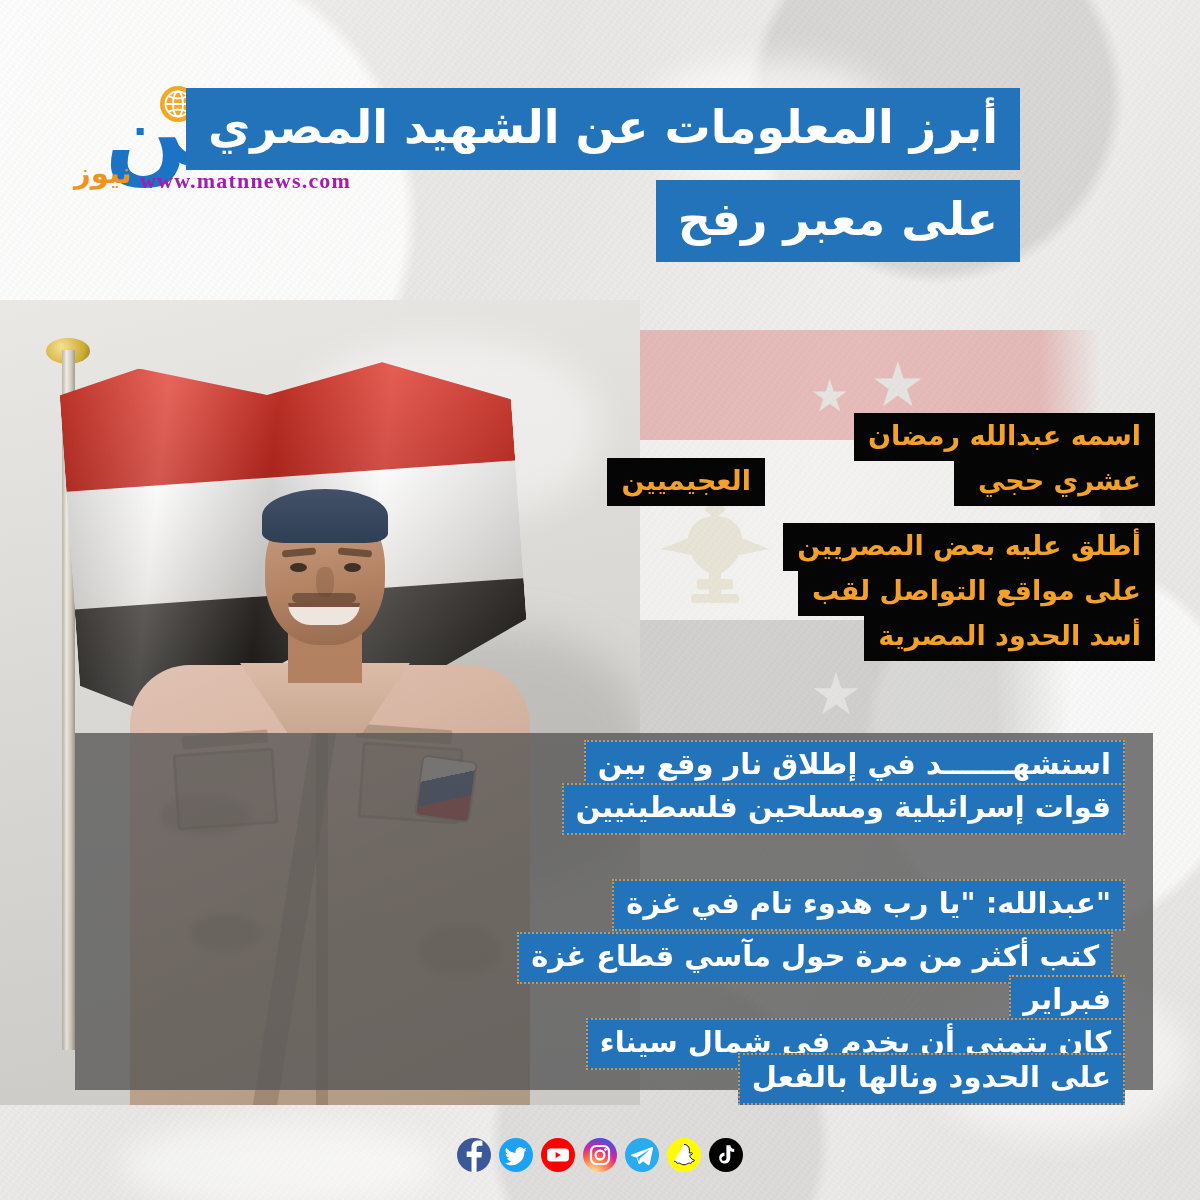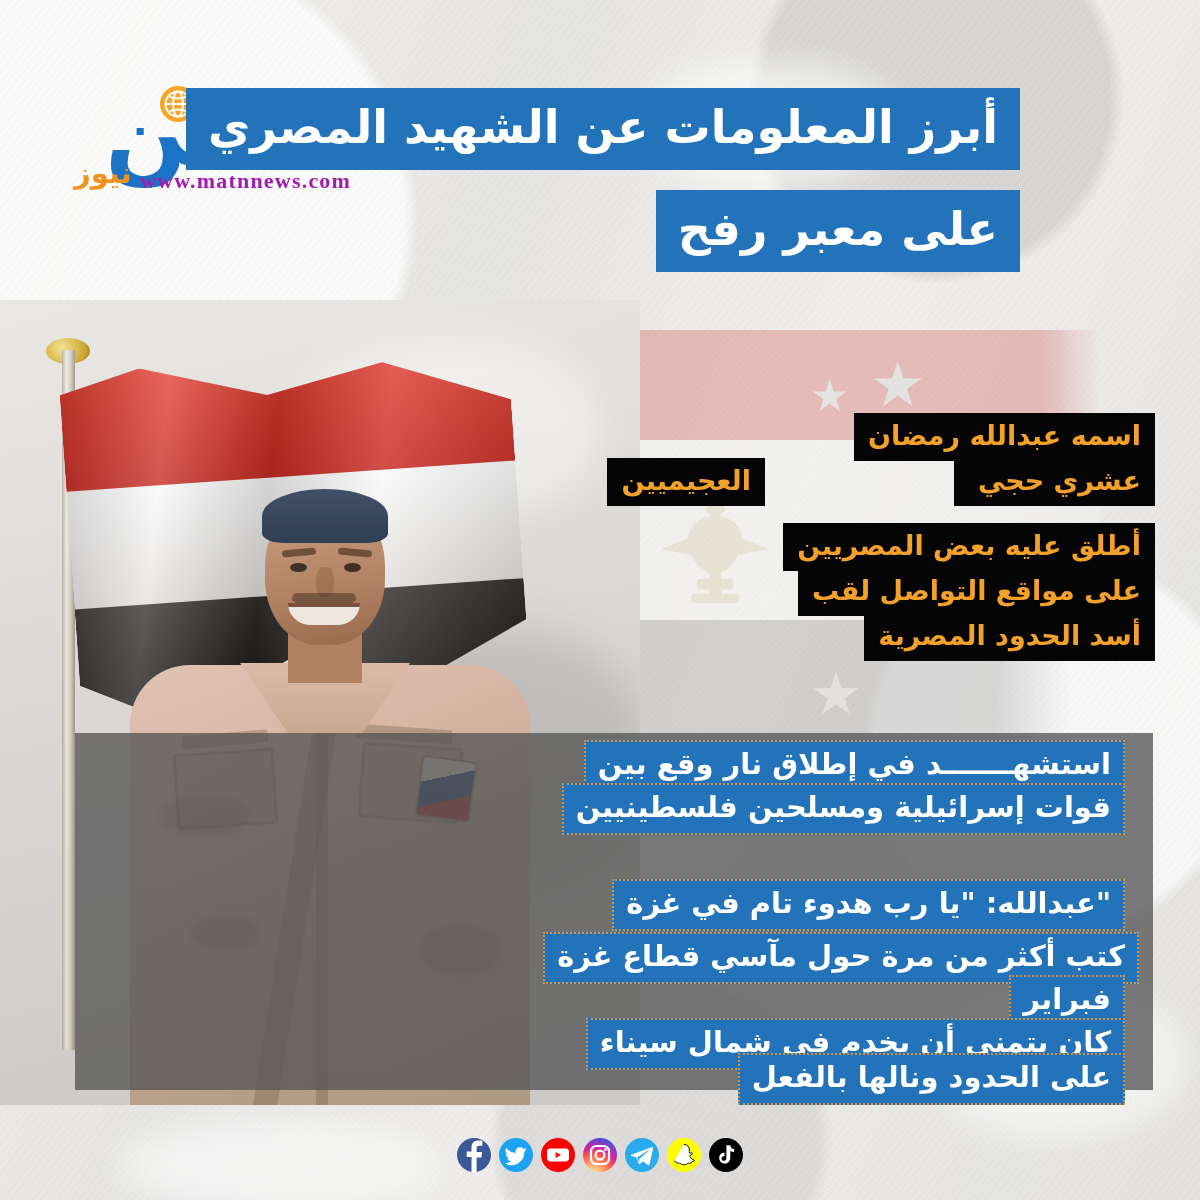"على معبر رفح" .title-line.l2 { margin-top: 20px -> 10px }
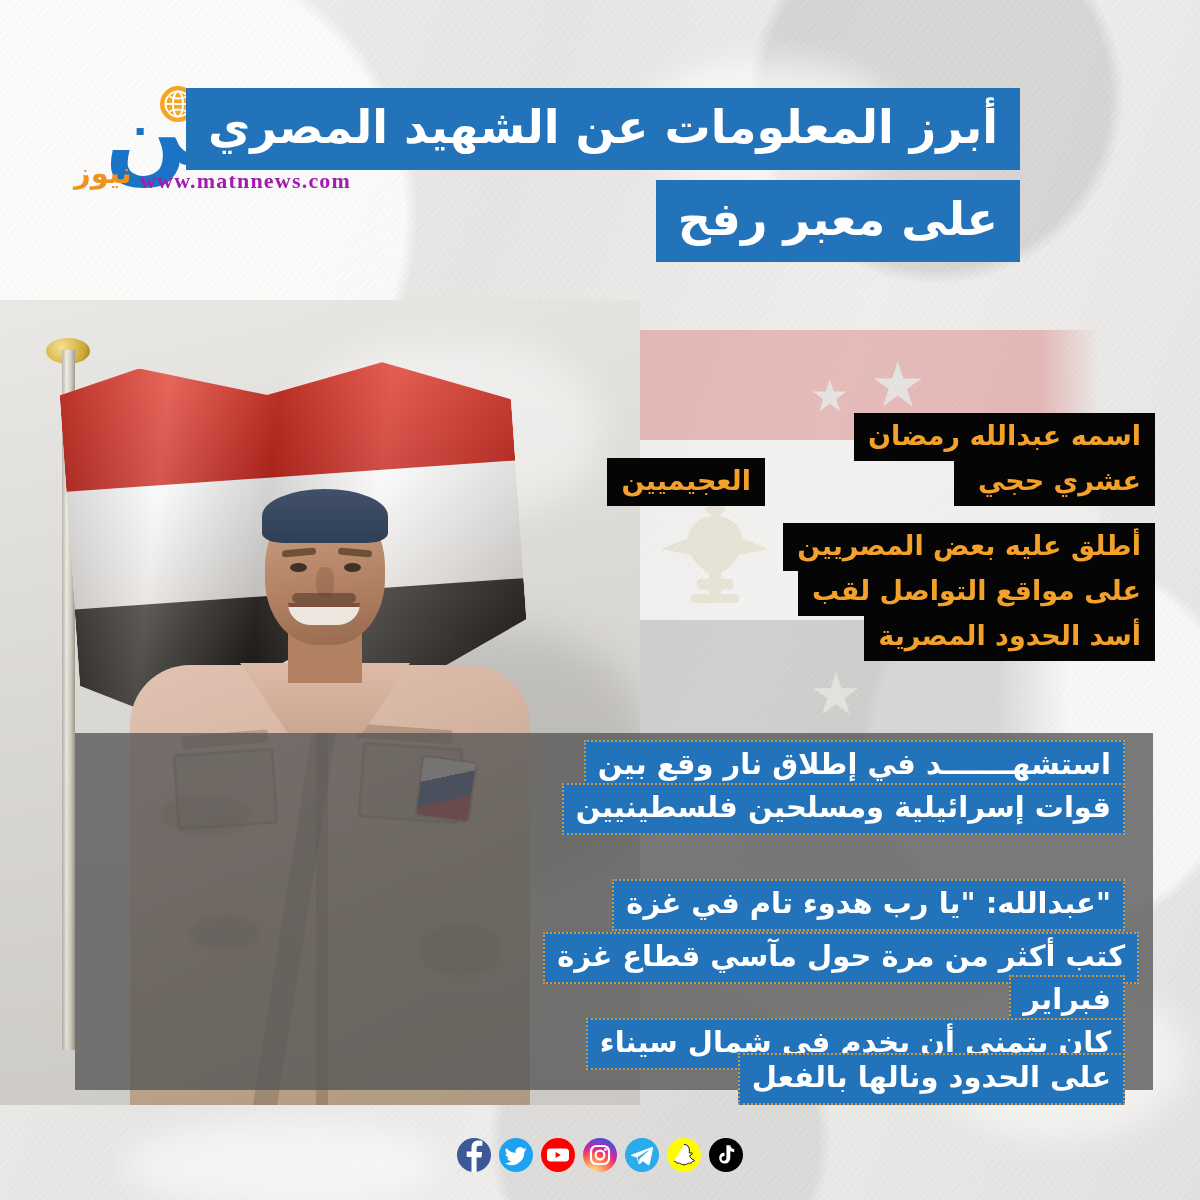"كتب أكثر من مرة حول" div.blu { right: 61px -> 87px }
